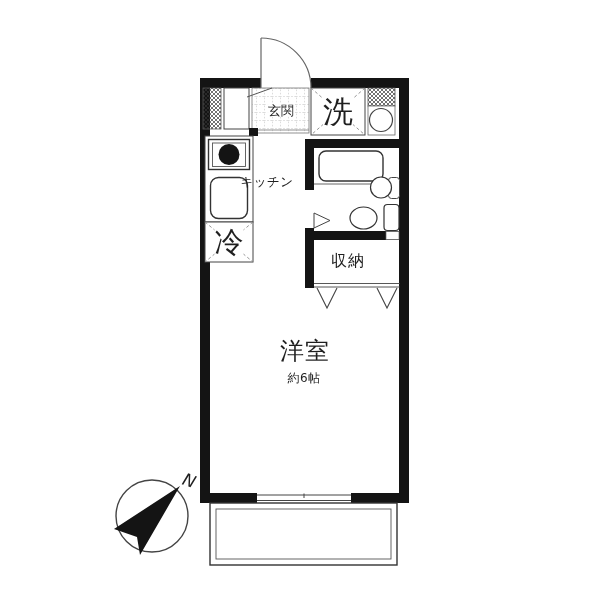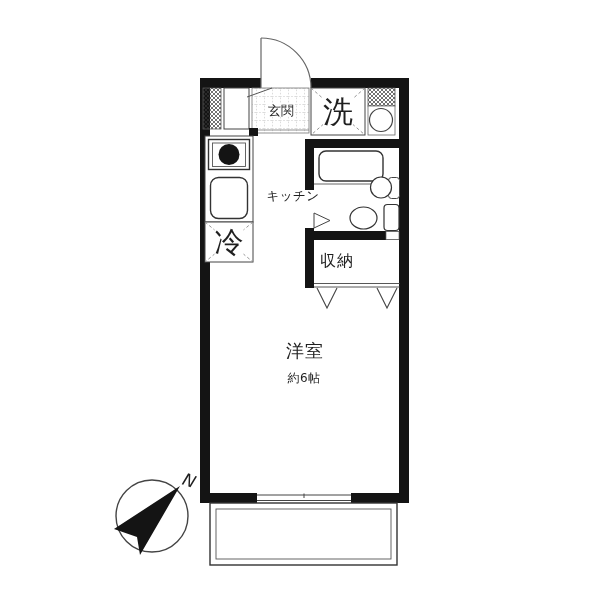"キッチン" div.lbl { left: 293px -> 267px; margin-top: 14px -> none }
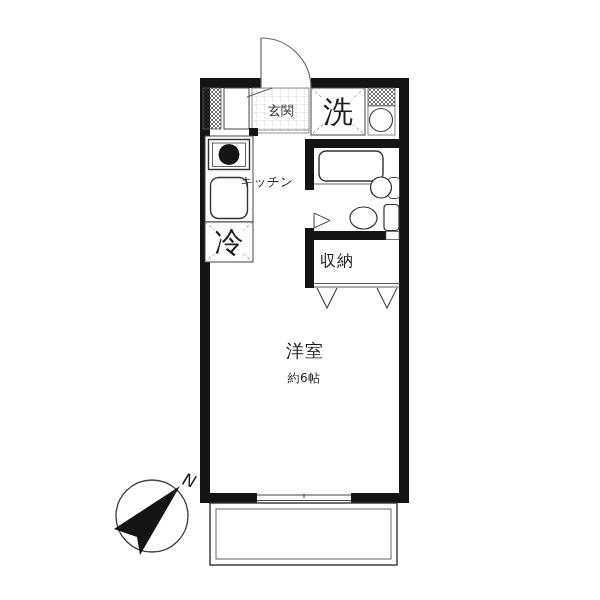"収納" div.lbl { left: 337px -> 348px }
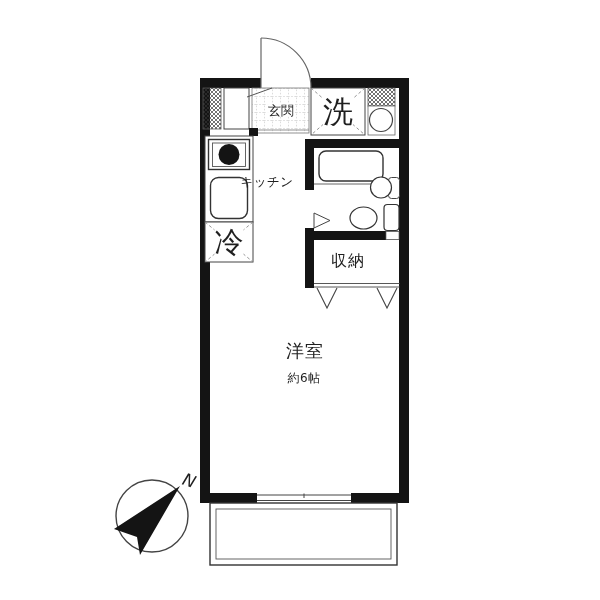"洋室" .lbl-room { font-size: 18px -> 24px }
